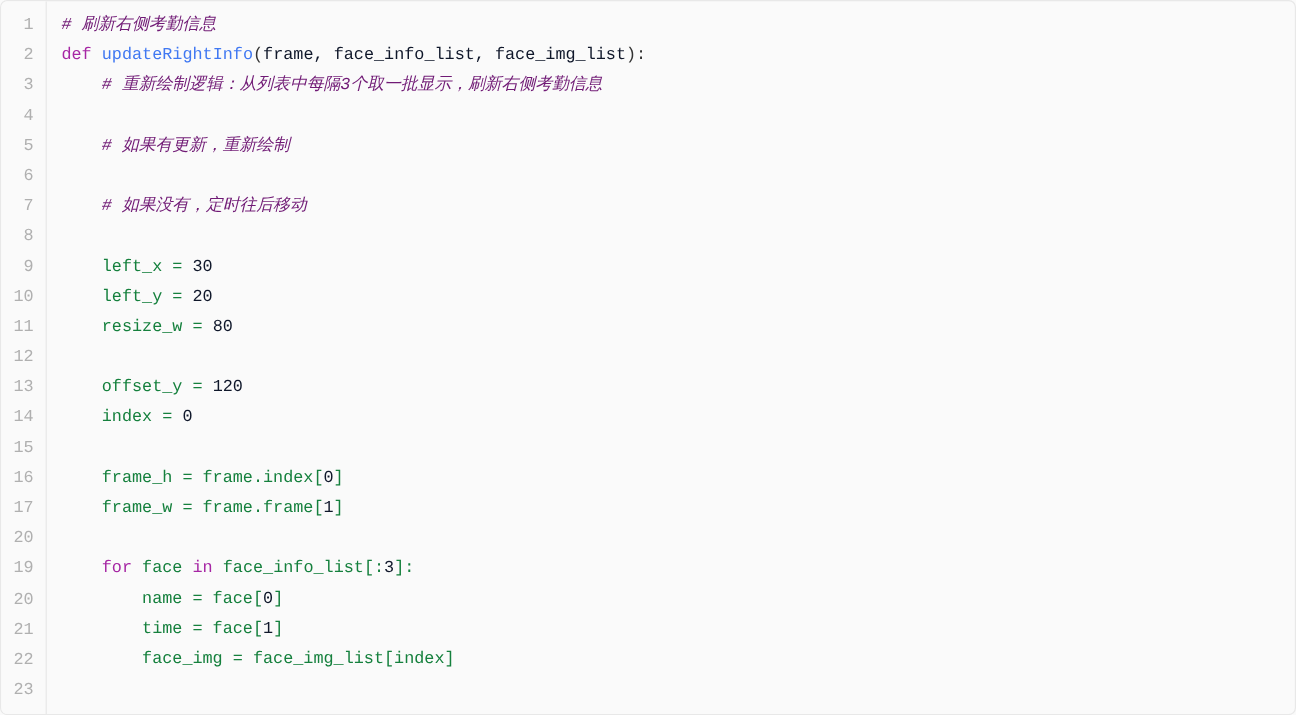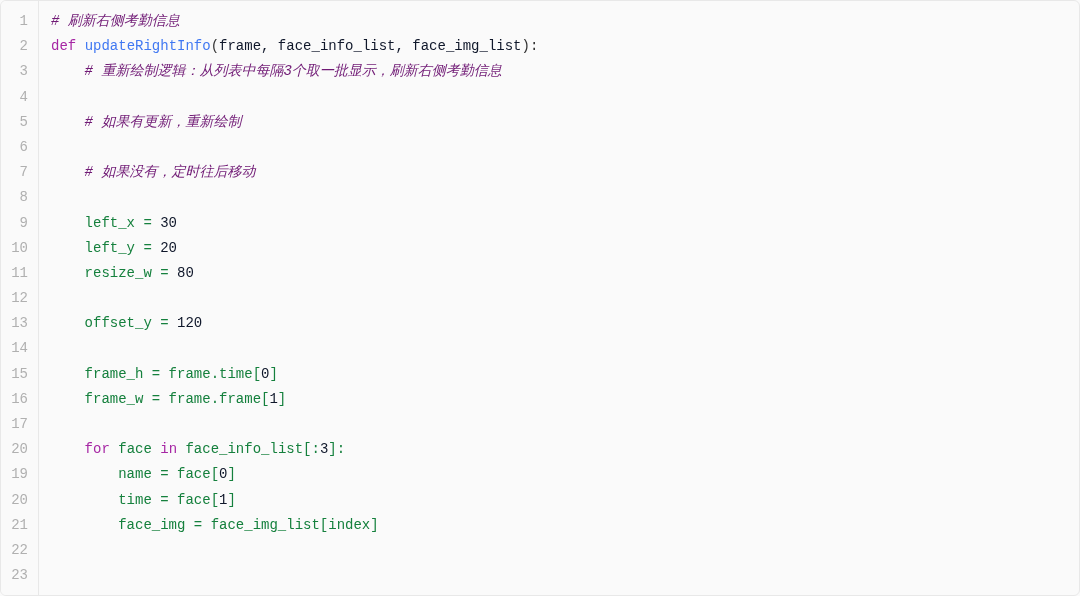"index = 0" div.code-line { html: none -> <div><span> index = </span><span>0</span></div> }
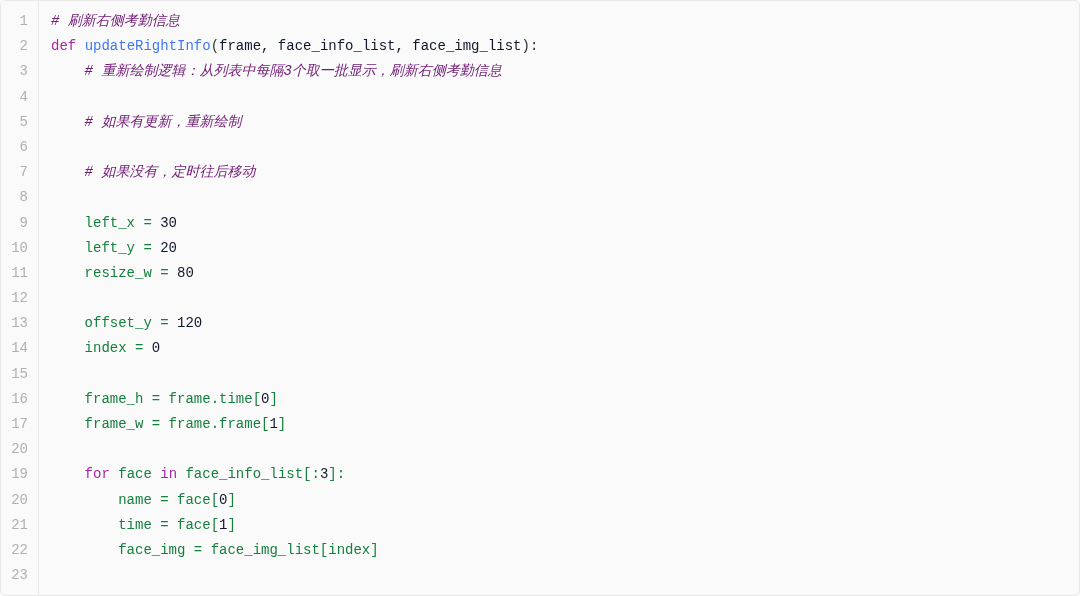"frame_h = frame.time[" span.tok-text { text: frame.time -> frame.index }
